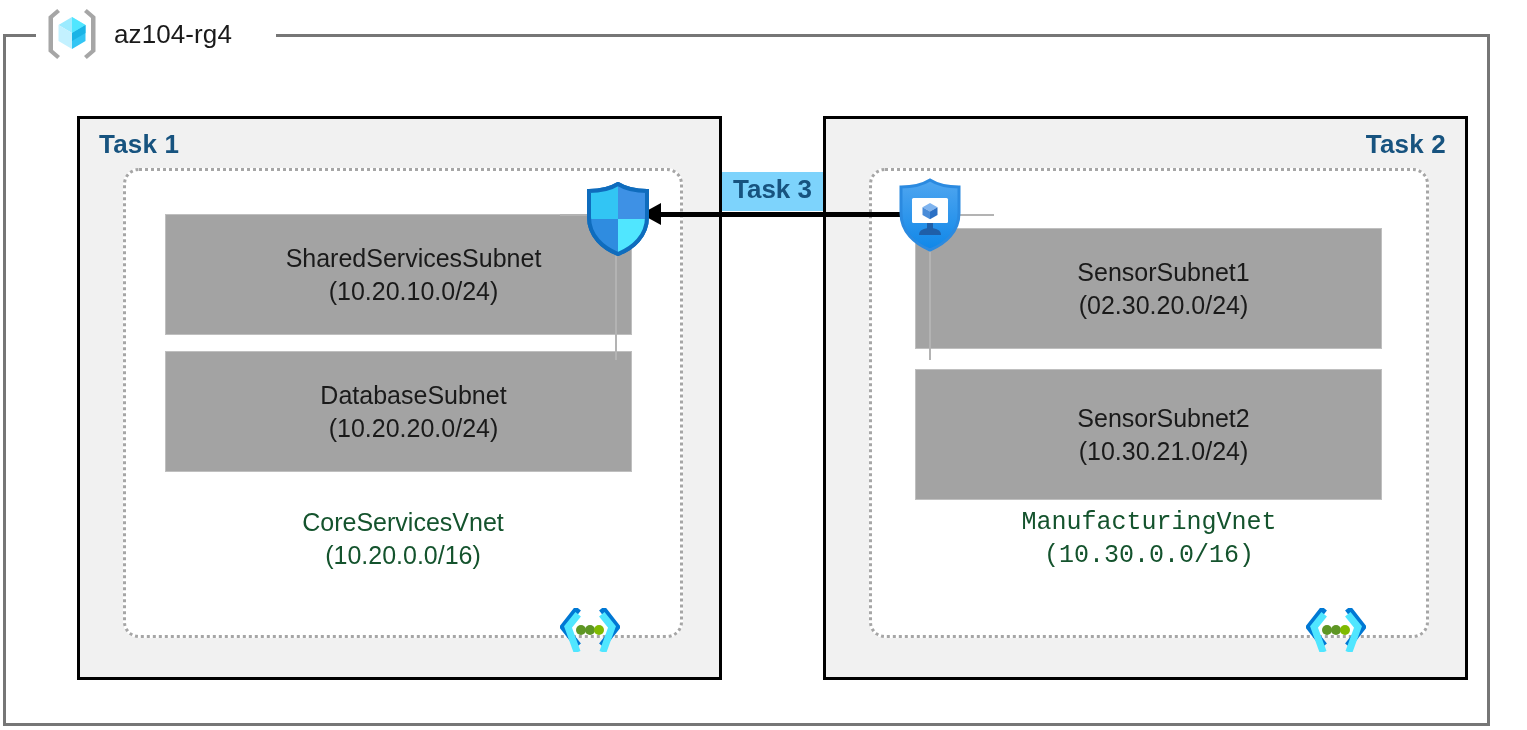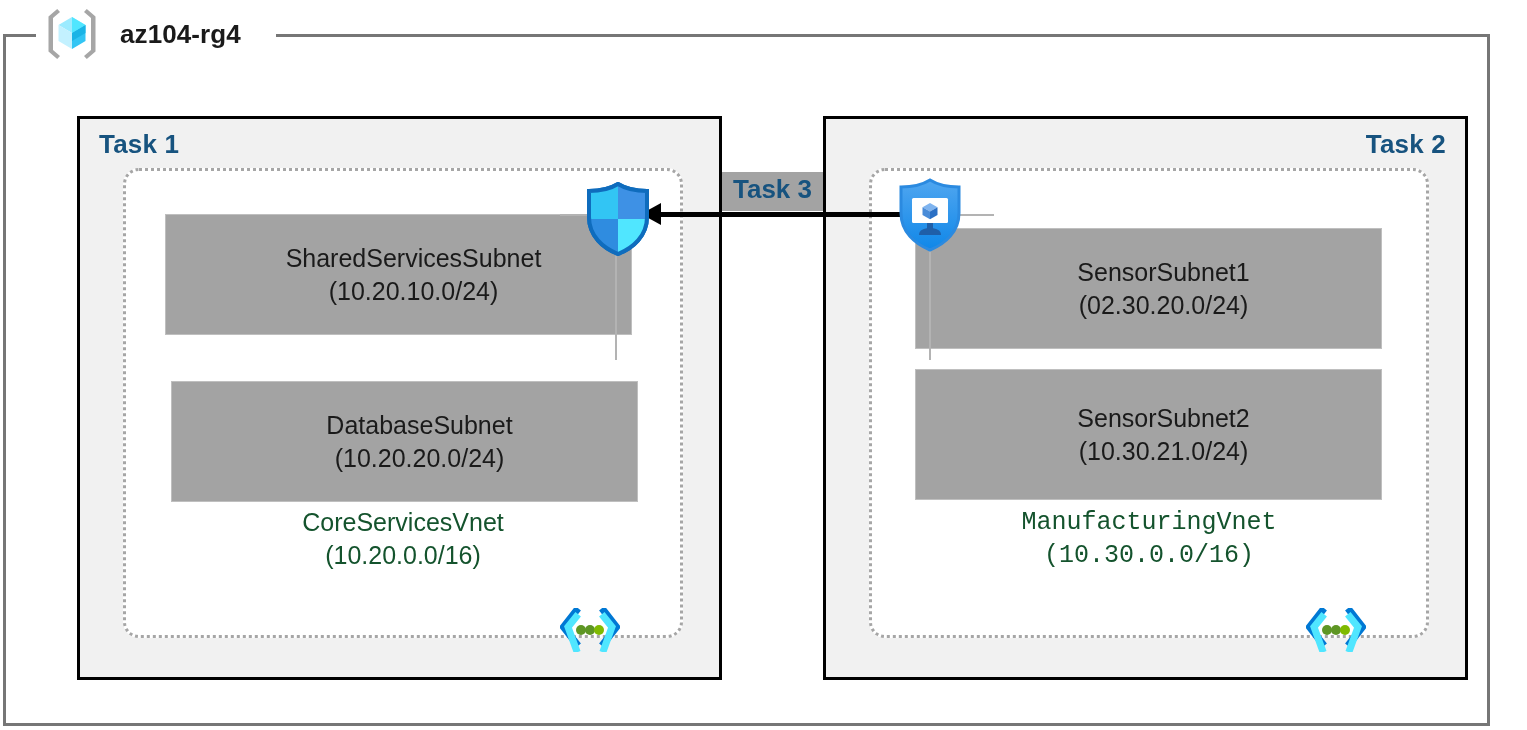"az104-rg4" .rg-header { font-weight: bold -> none; gap: 20px -> 14px }
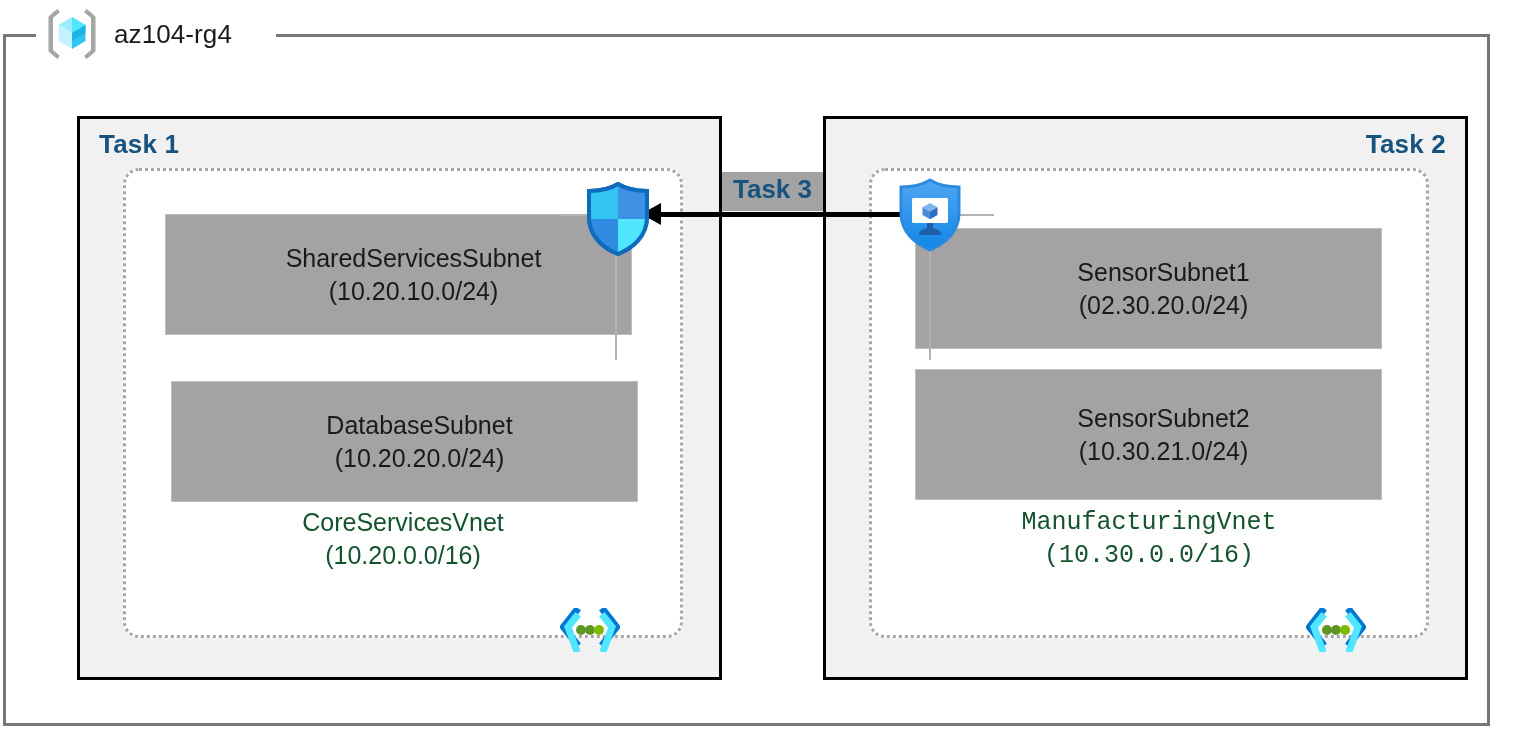"Task 3" #task-3-label { background: #a3a3a3 -> #7dd3fc }
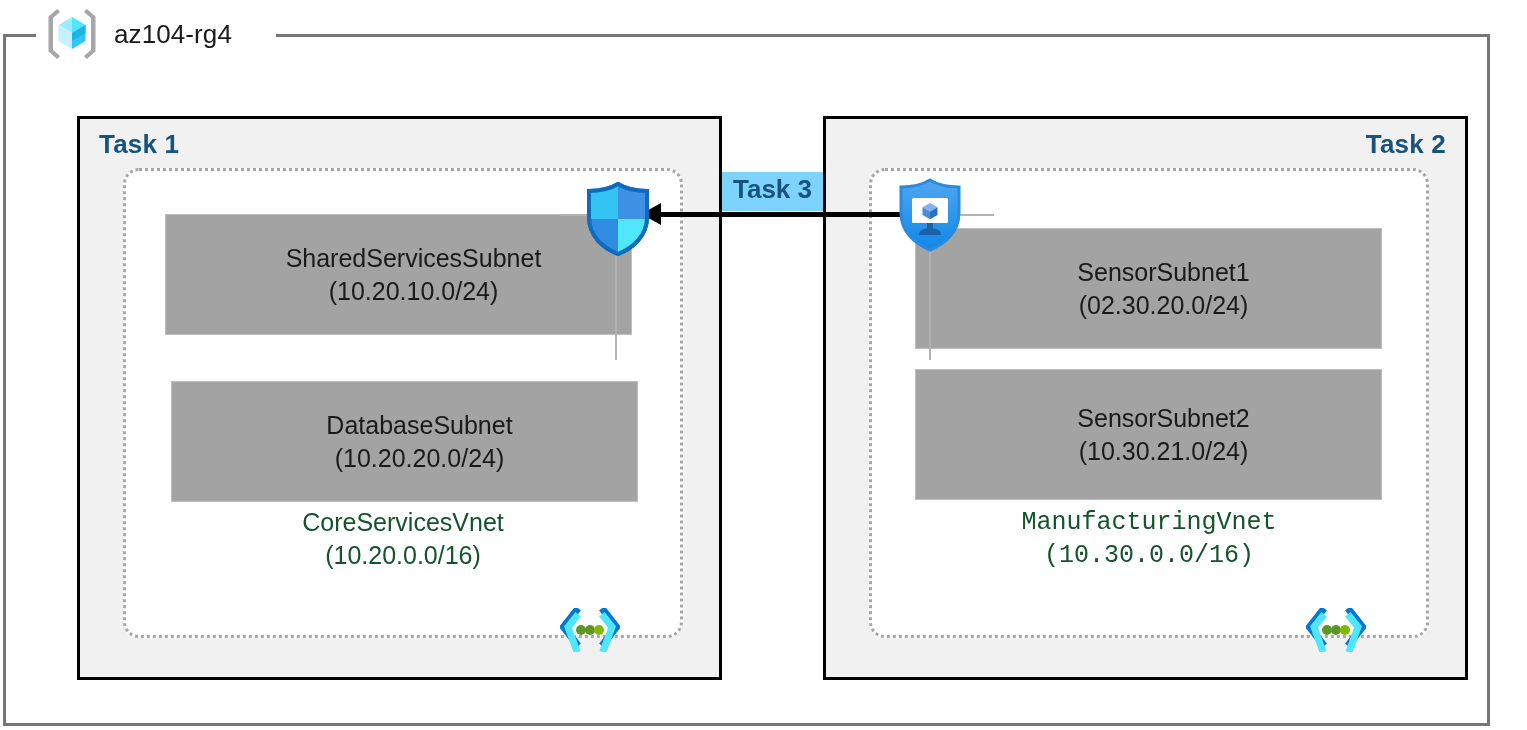"DatabaseSubnet" #subnet-database { margin-left: 6px -> none; top: 381px -> 351px }
